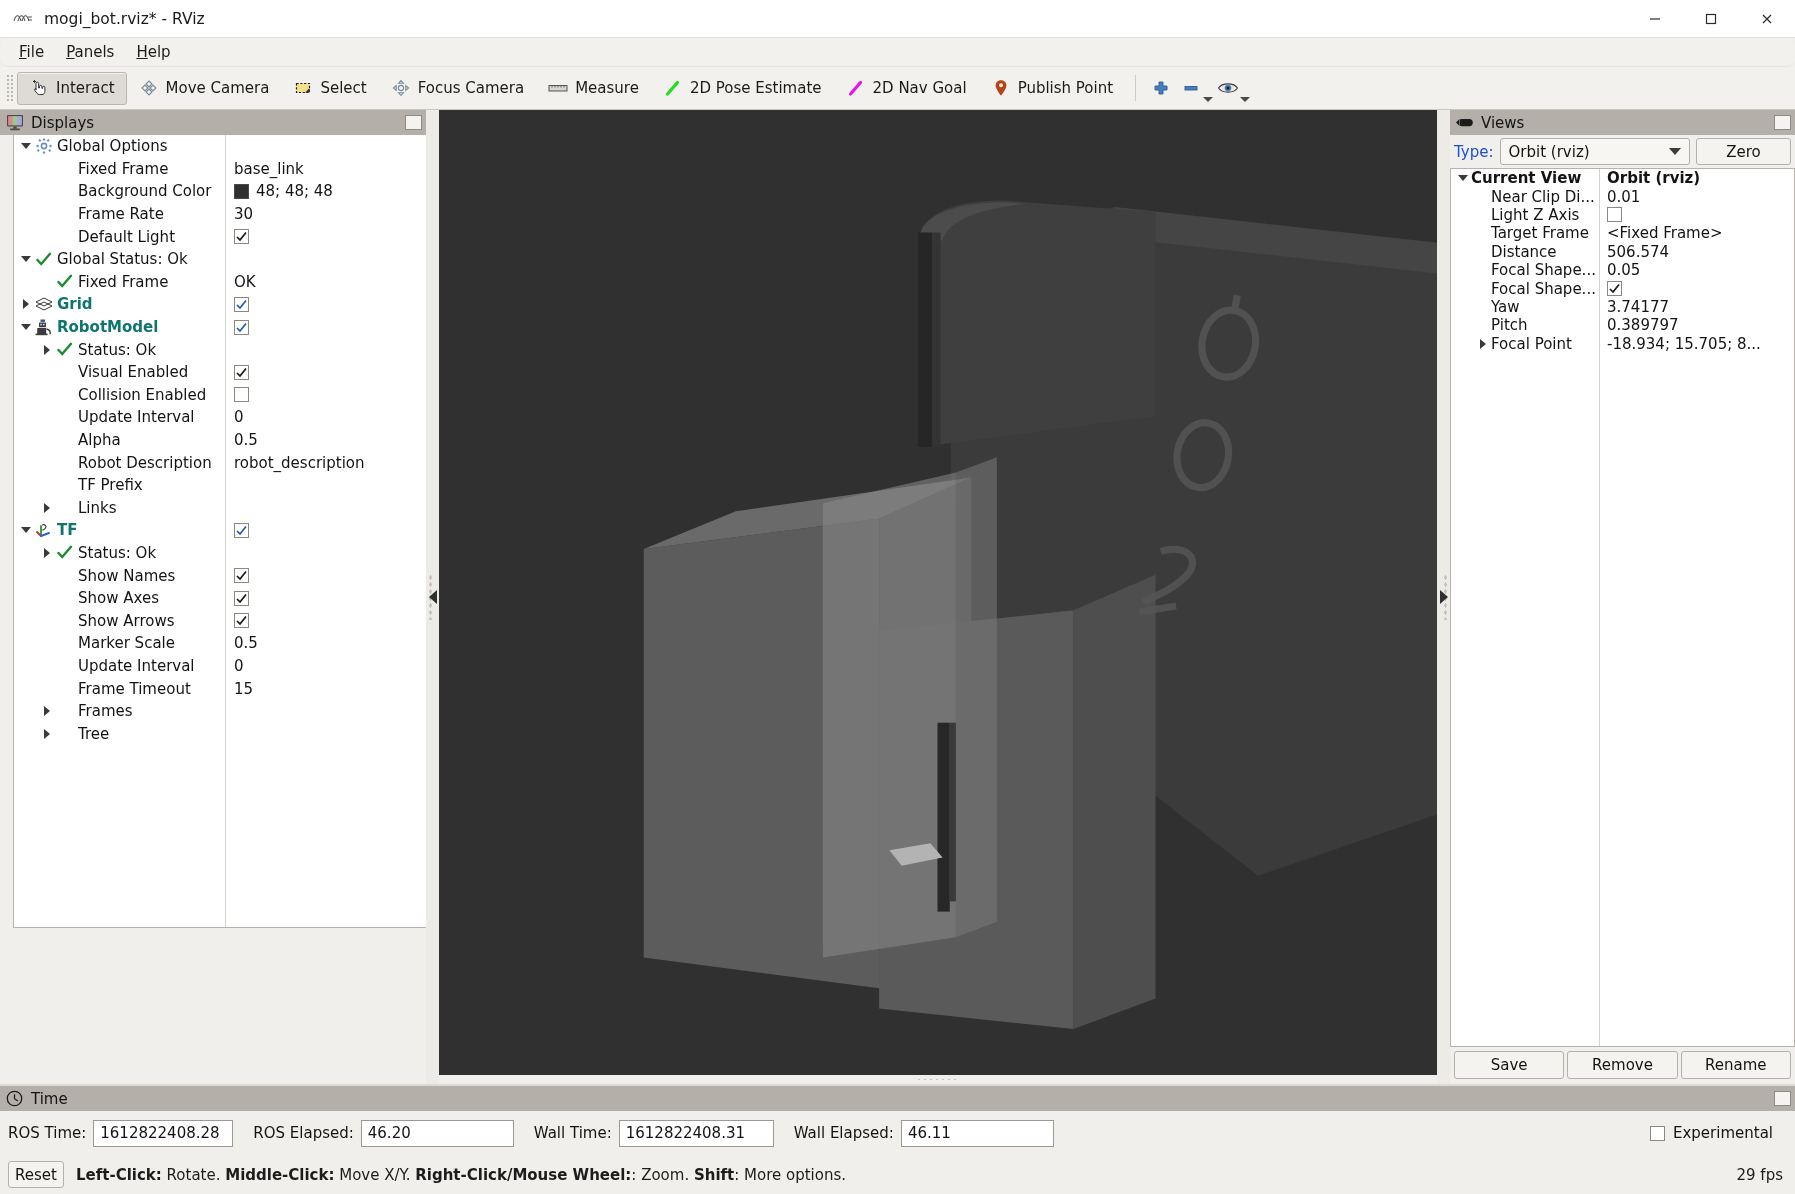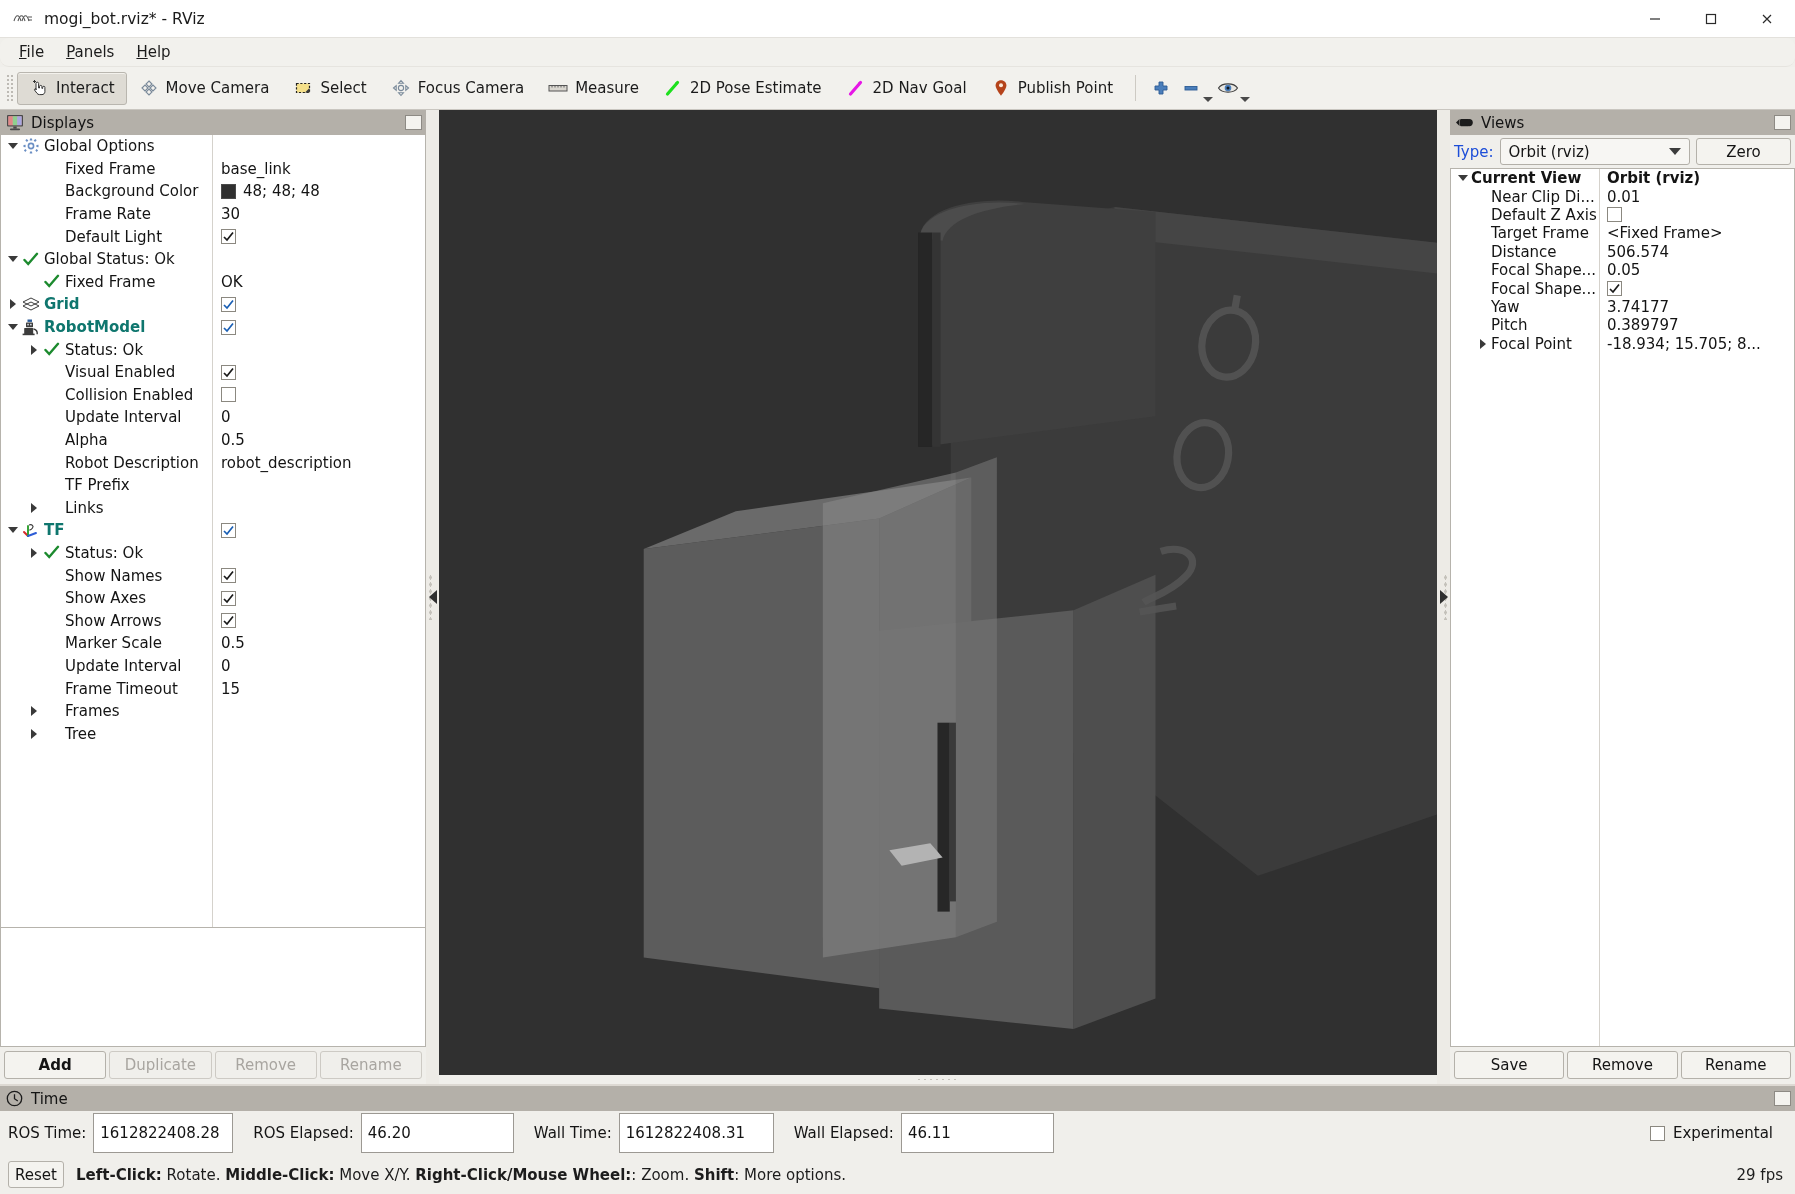"Global Options" .tree-wrap { flex-direction: column -> none; padding-left: none -> 13px }
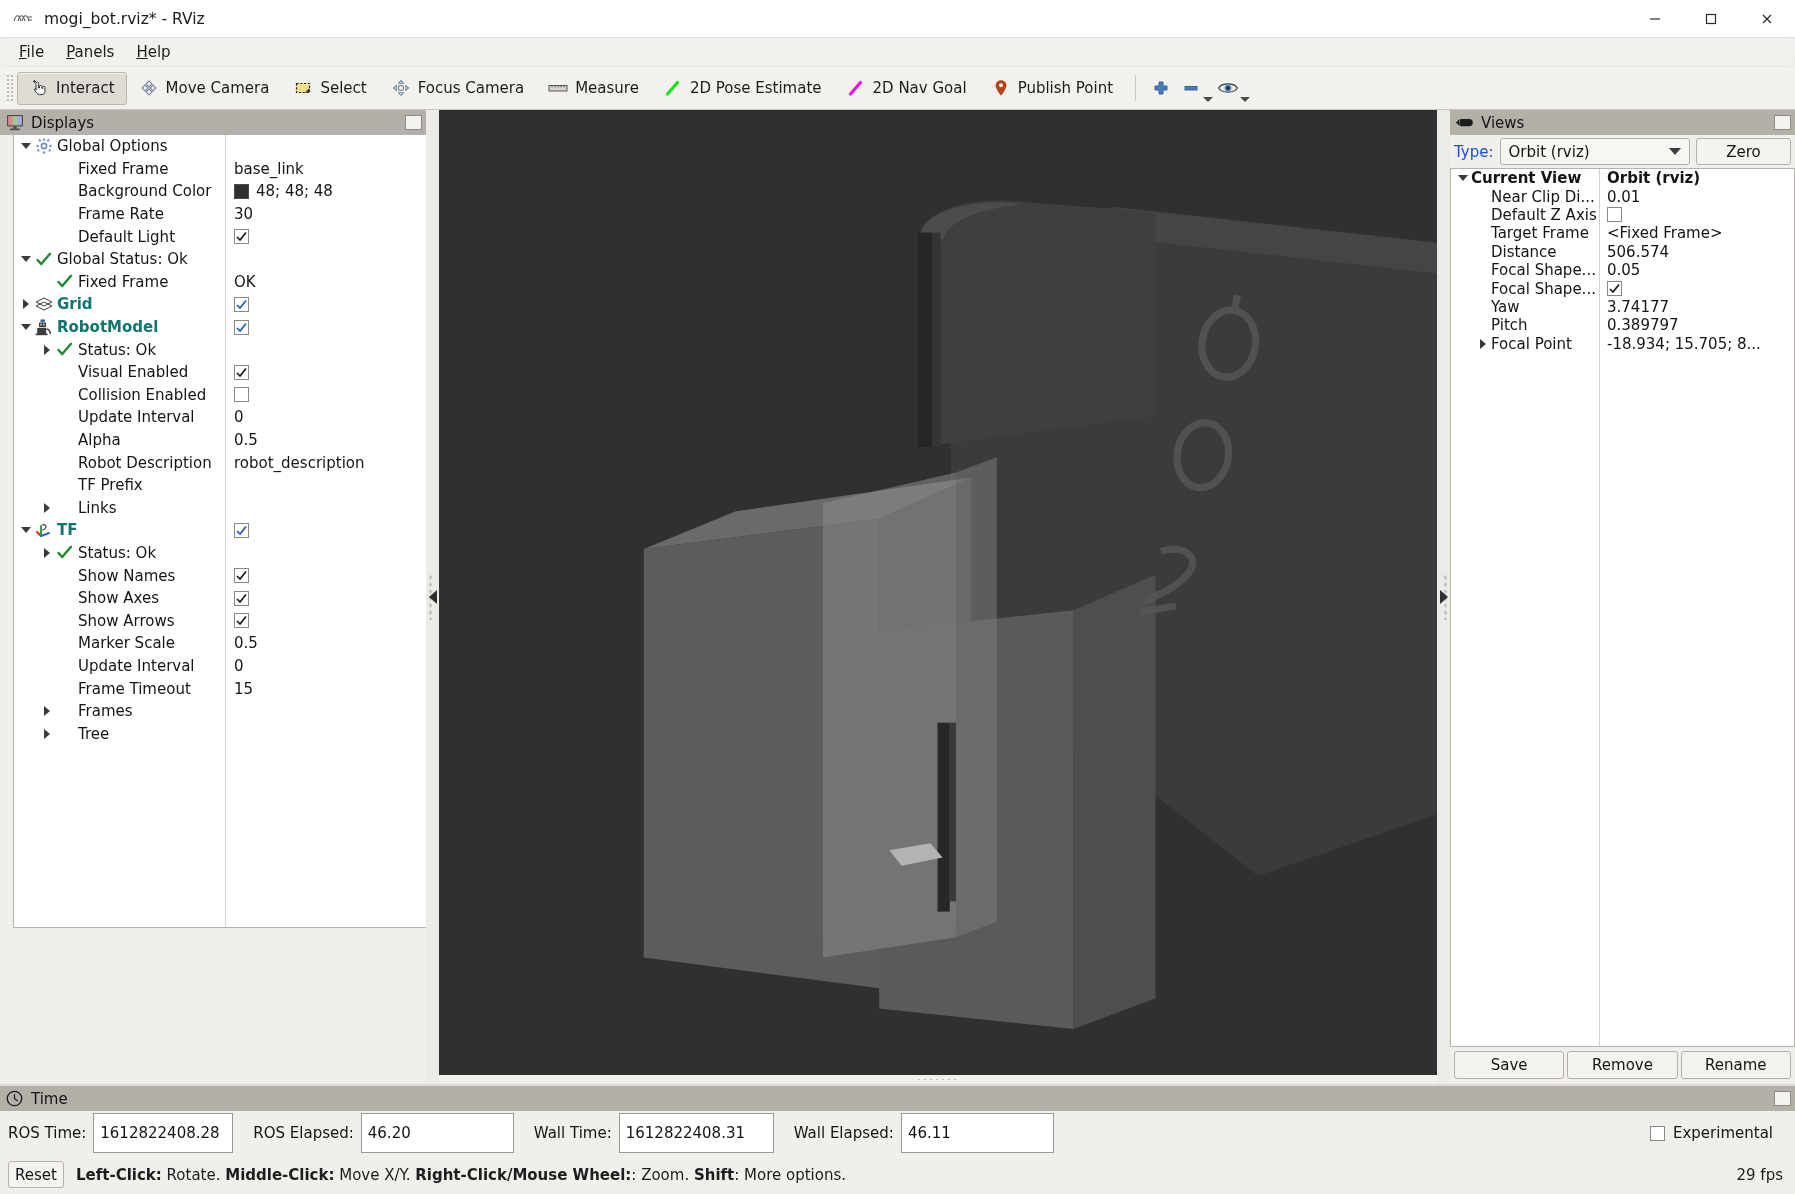"Default Z Axis" span.vlbl { text: Default -> Light }
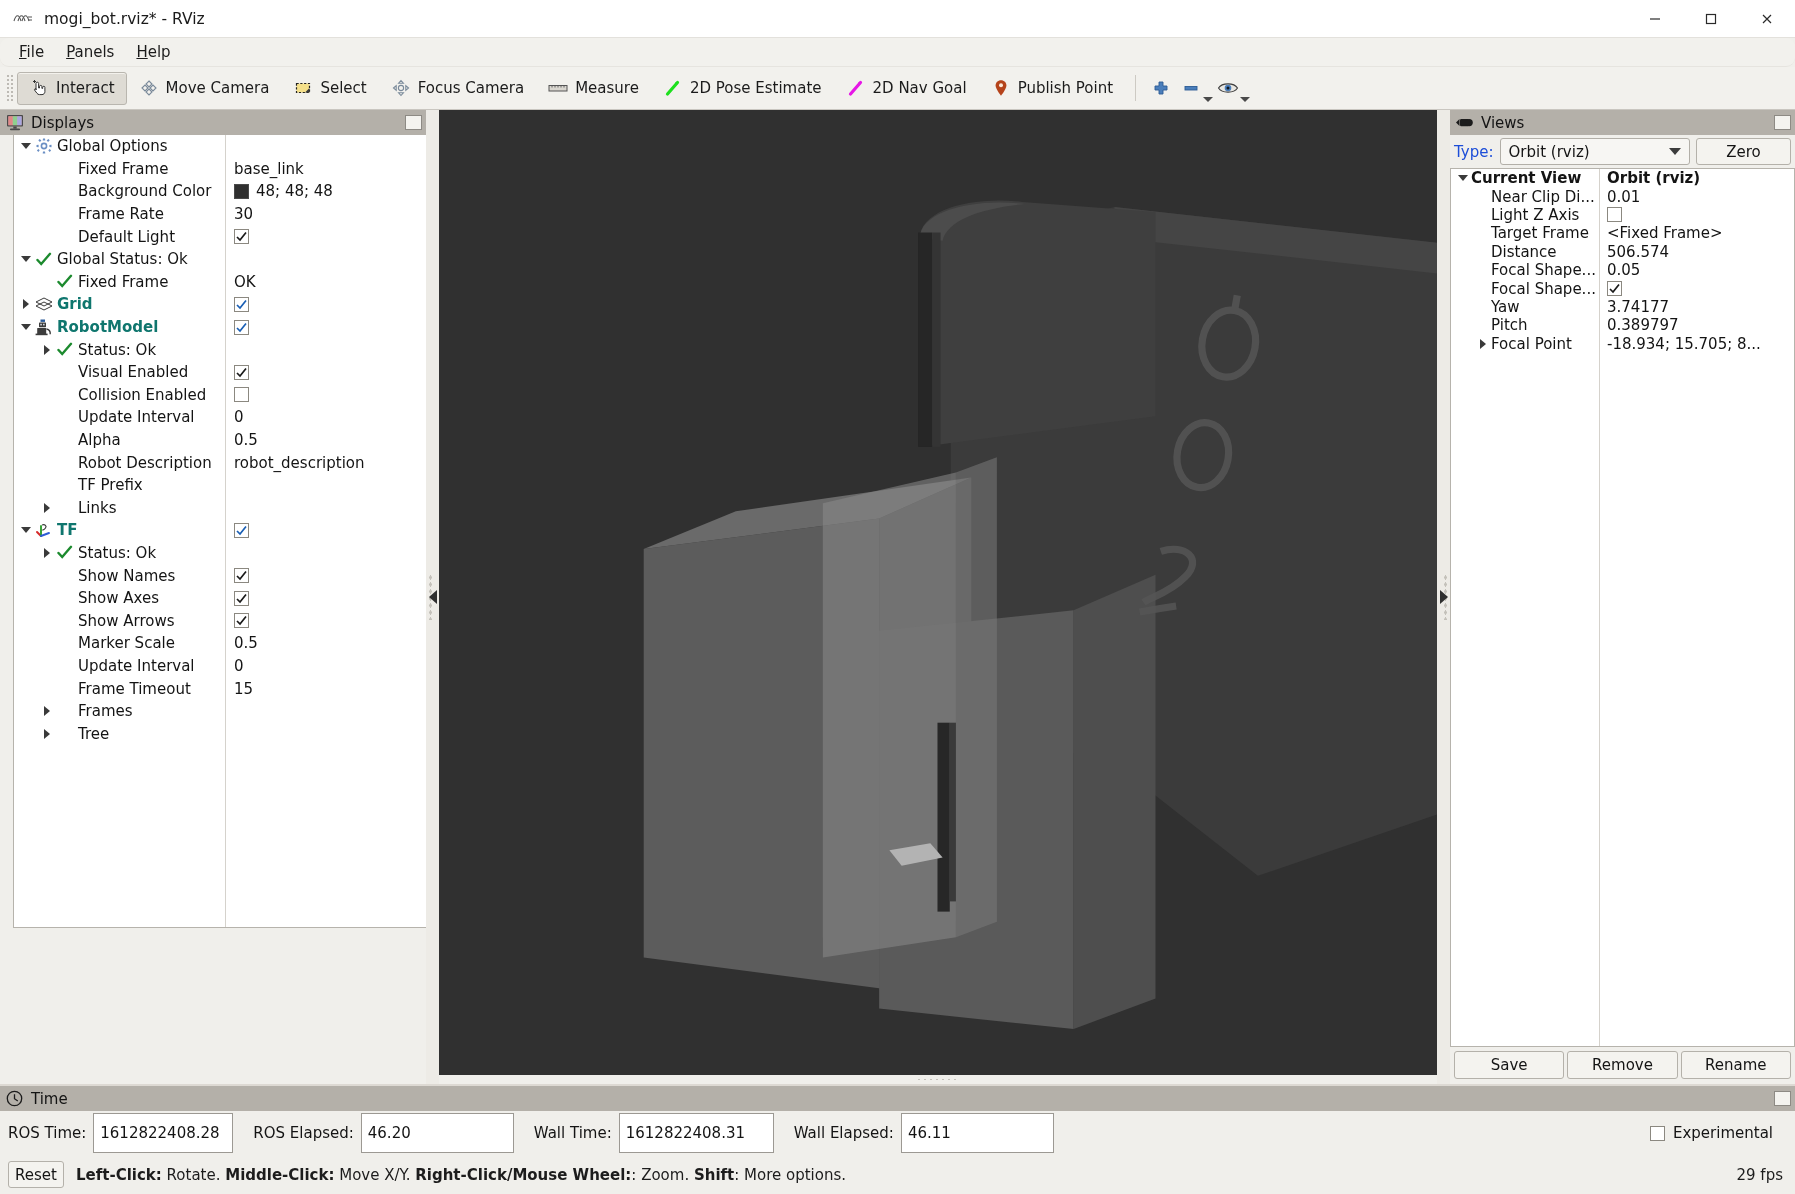"1612822408.28" .tf-input { height: 40px -> 27px }
